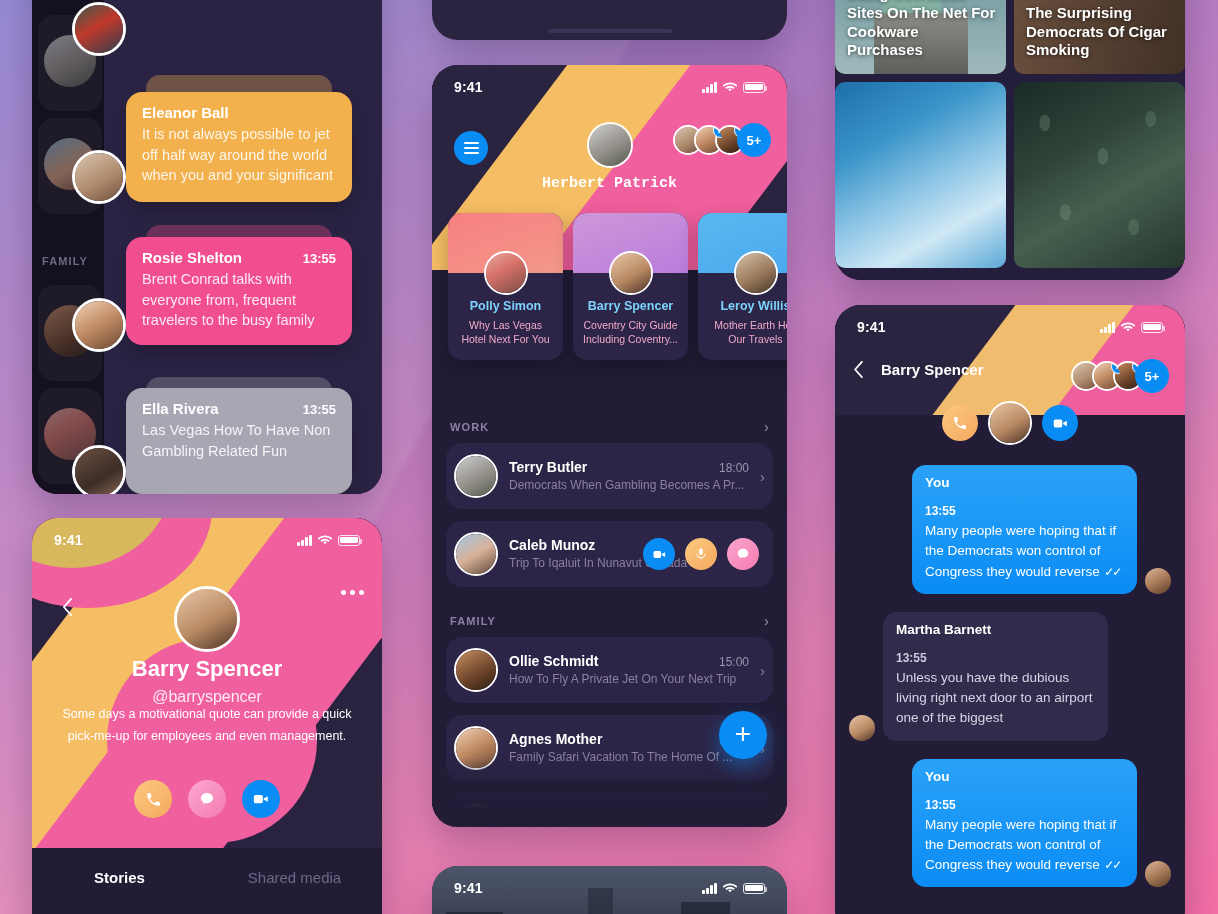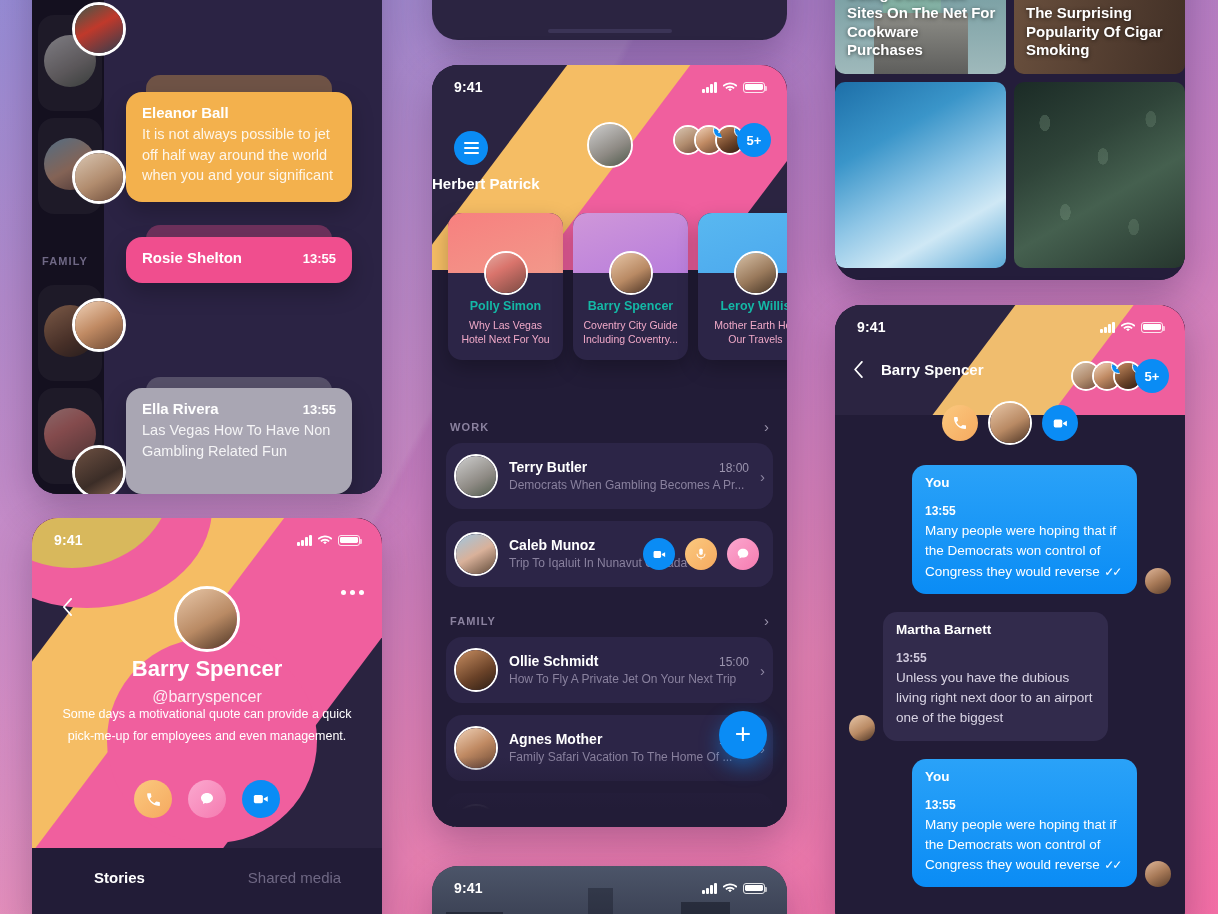"The Surprising Popularity Of Cigar" span.news-title { text: Popularity -> Democrats }
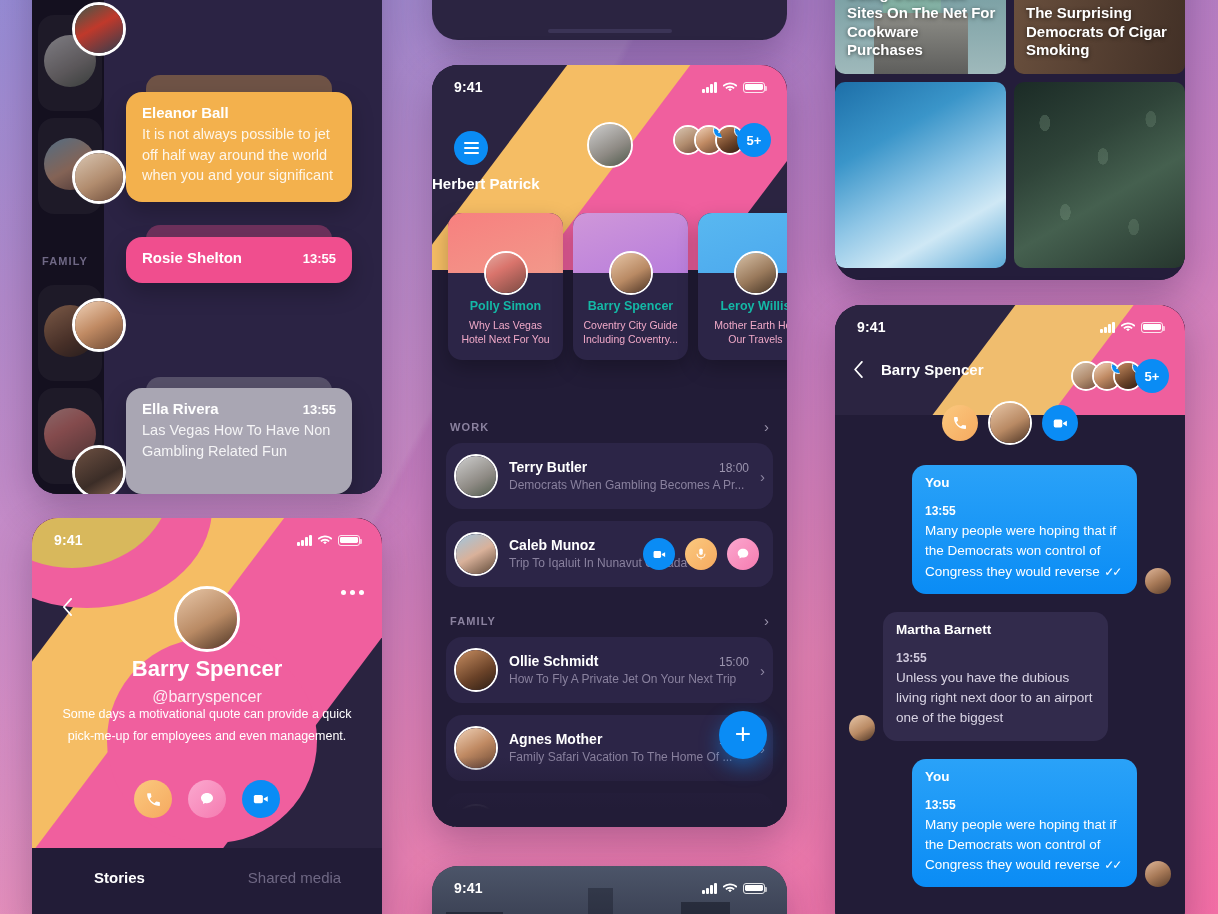"Herbert Patrick" .ct-hero-name { font-family: none -> Liberation Mono, monospace; text-align: left -> center }
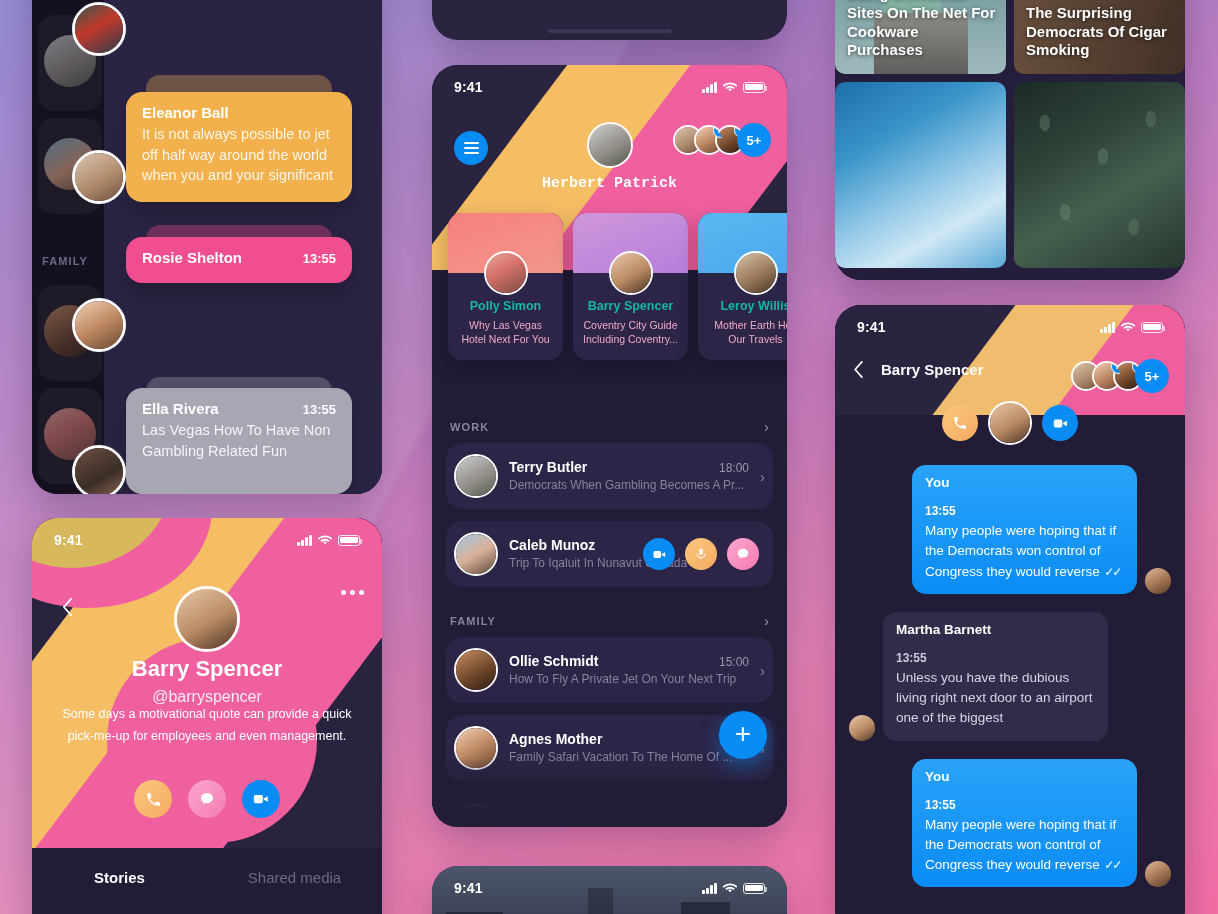"Brent Conrad talks with everyone" div.bc-text { html: none -> <div>Brent Conrad talks with everyone from, frequent travelers to the busy family</div> }
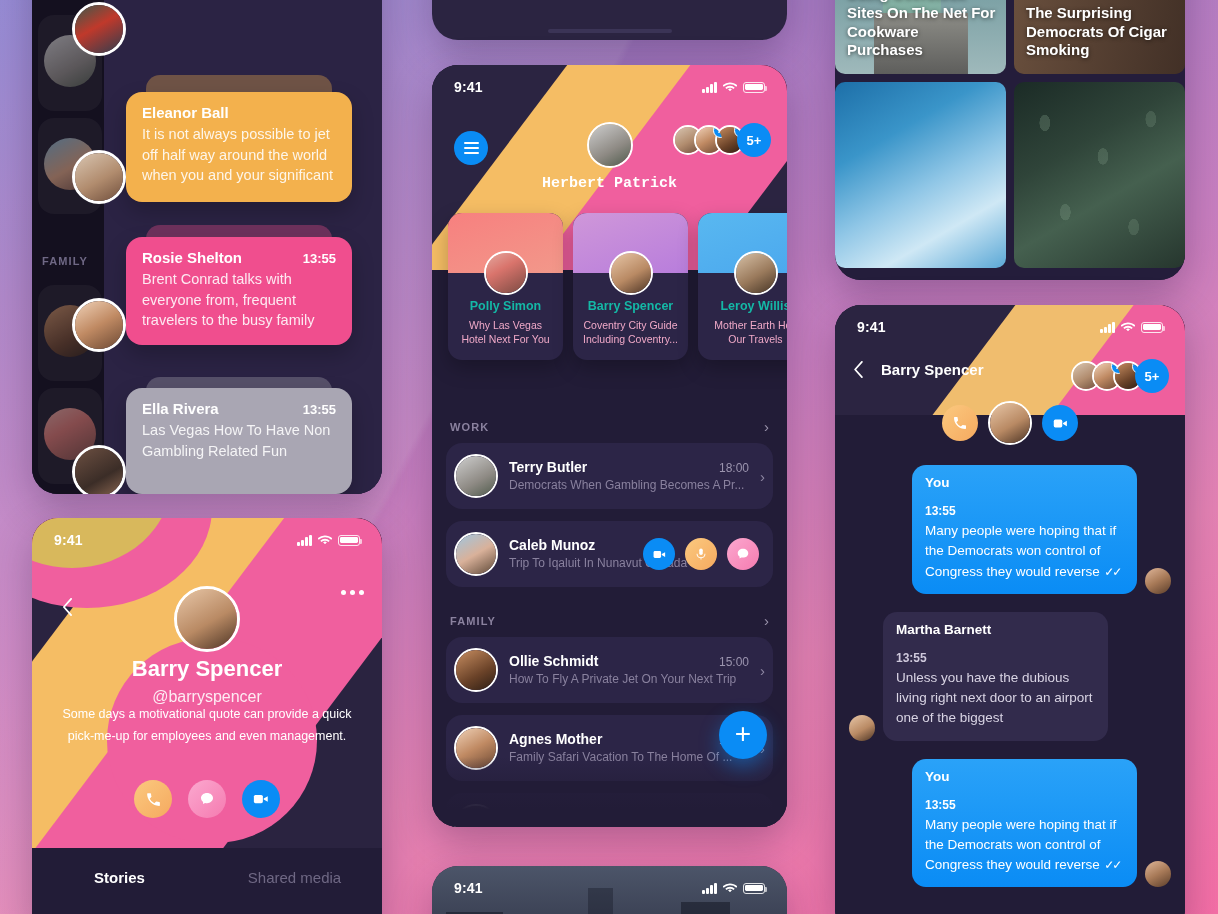"Polly Simon" .story-name { color: #14b8a6 -> #7dd3fc }
